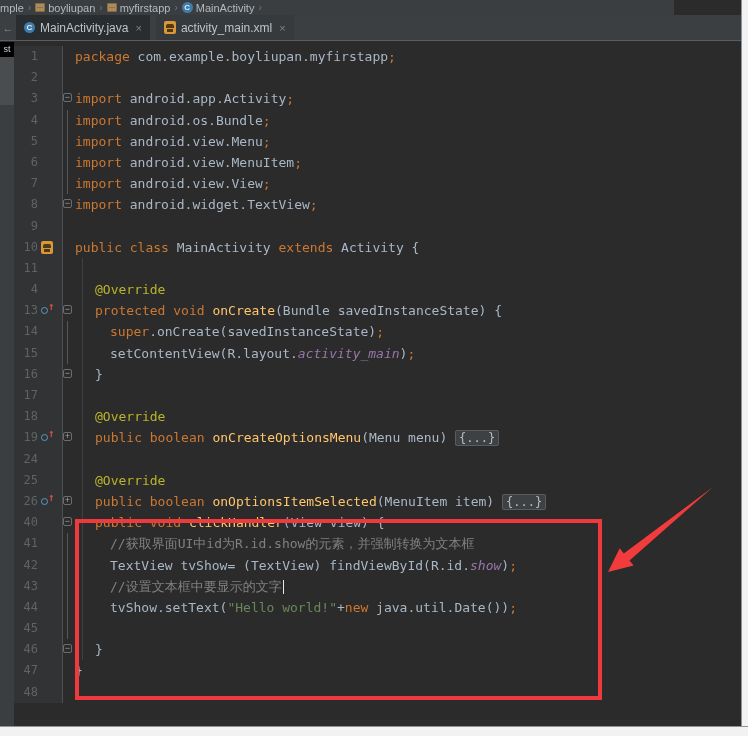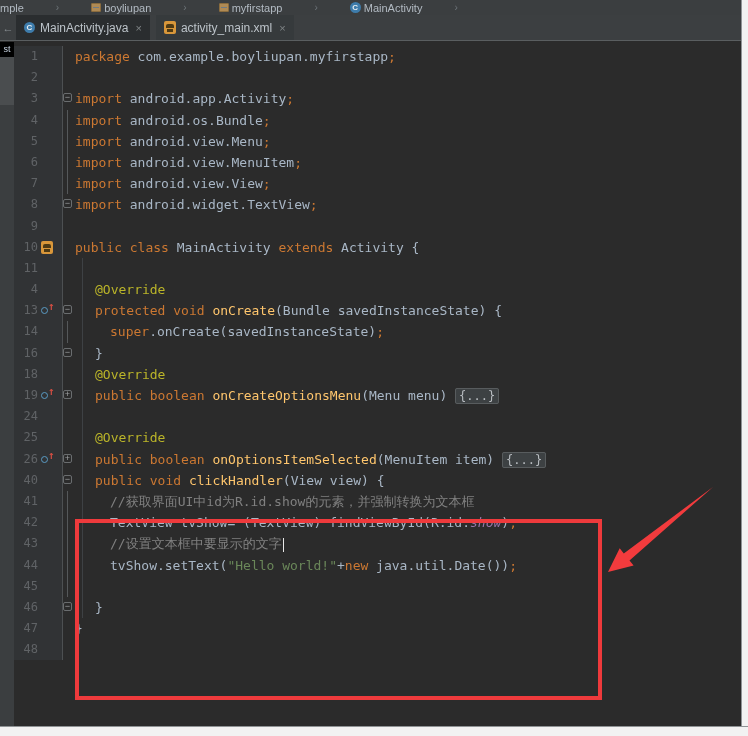"mple" #breadcrumb { gap: 28px -> none; width: 741px -> 674px }
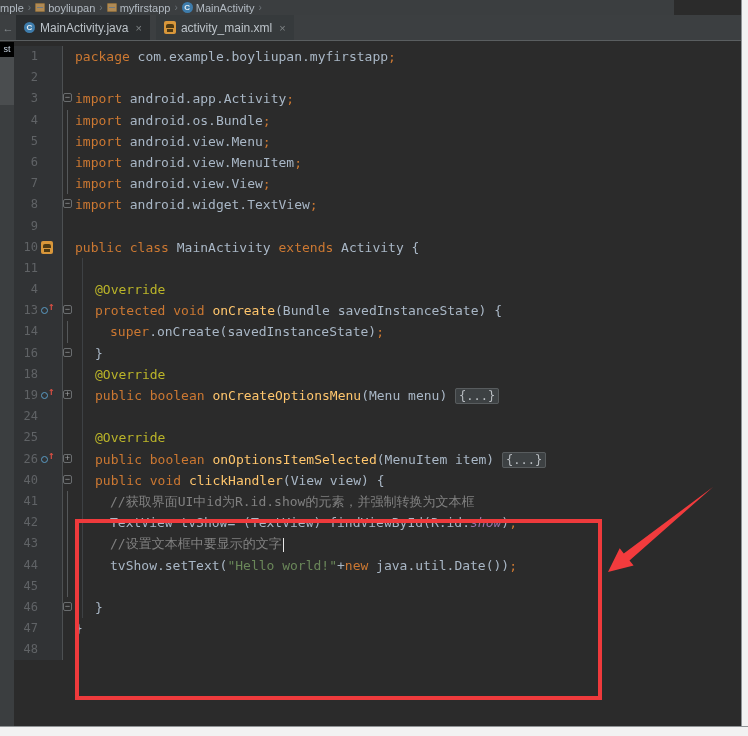"15" div.row { html: none -> <div><div>15</div><div></div><div></div><div><span>setContentView(R.layout.</span><span>activity_main</span><span>)</span><span>;</span></div></div> }
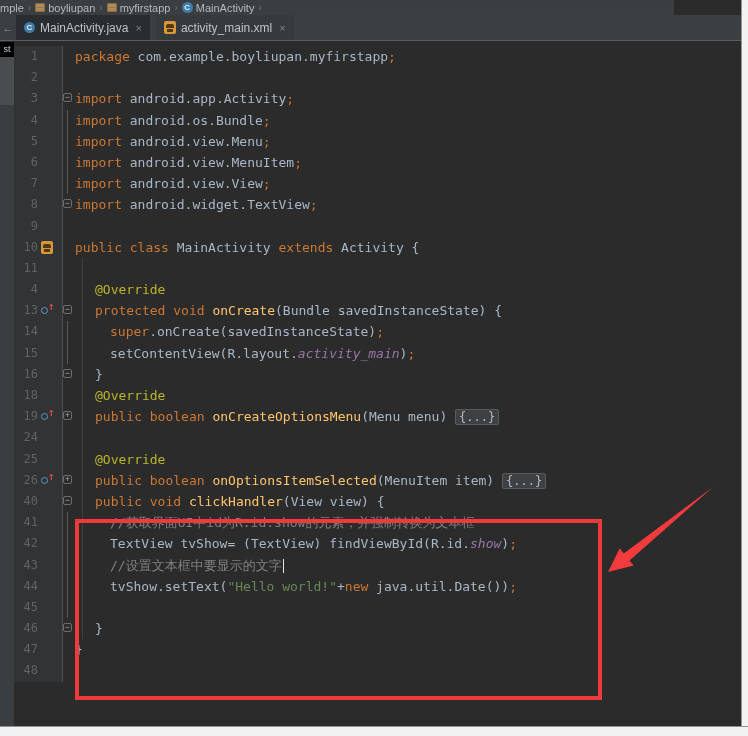"17" div.row { html: none -> <div><div>17</div><div></div><div></div><div></div></div> }
